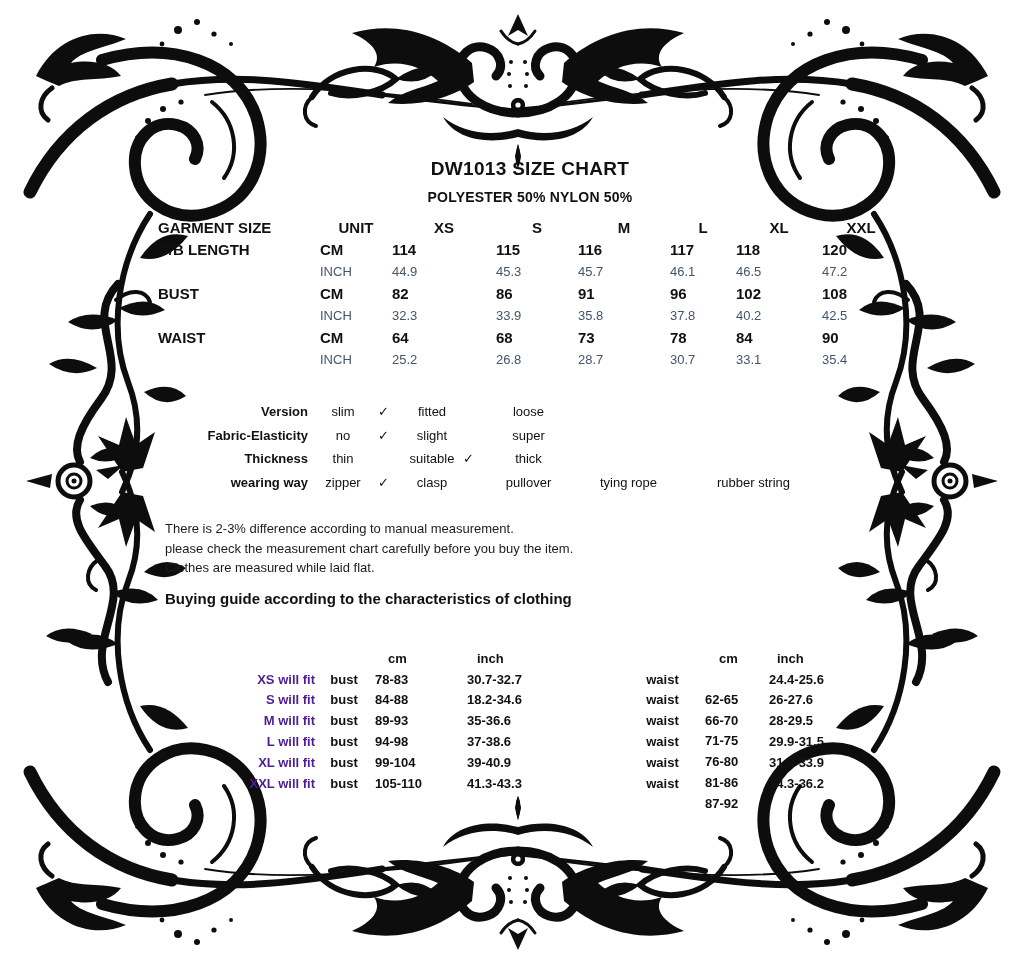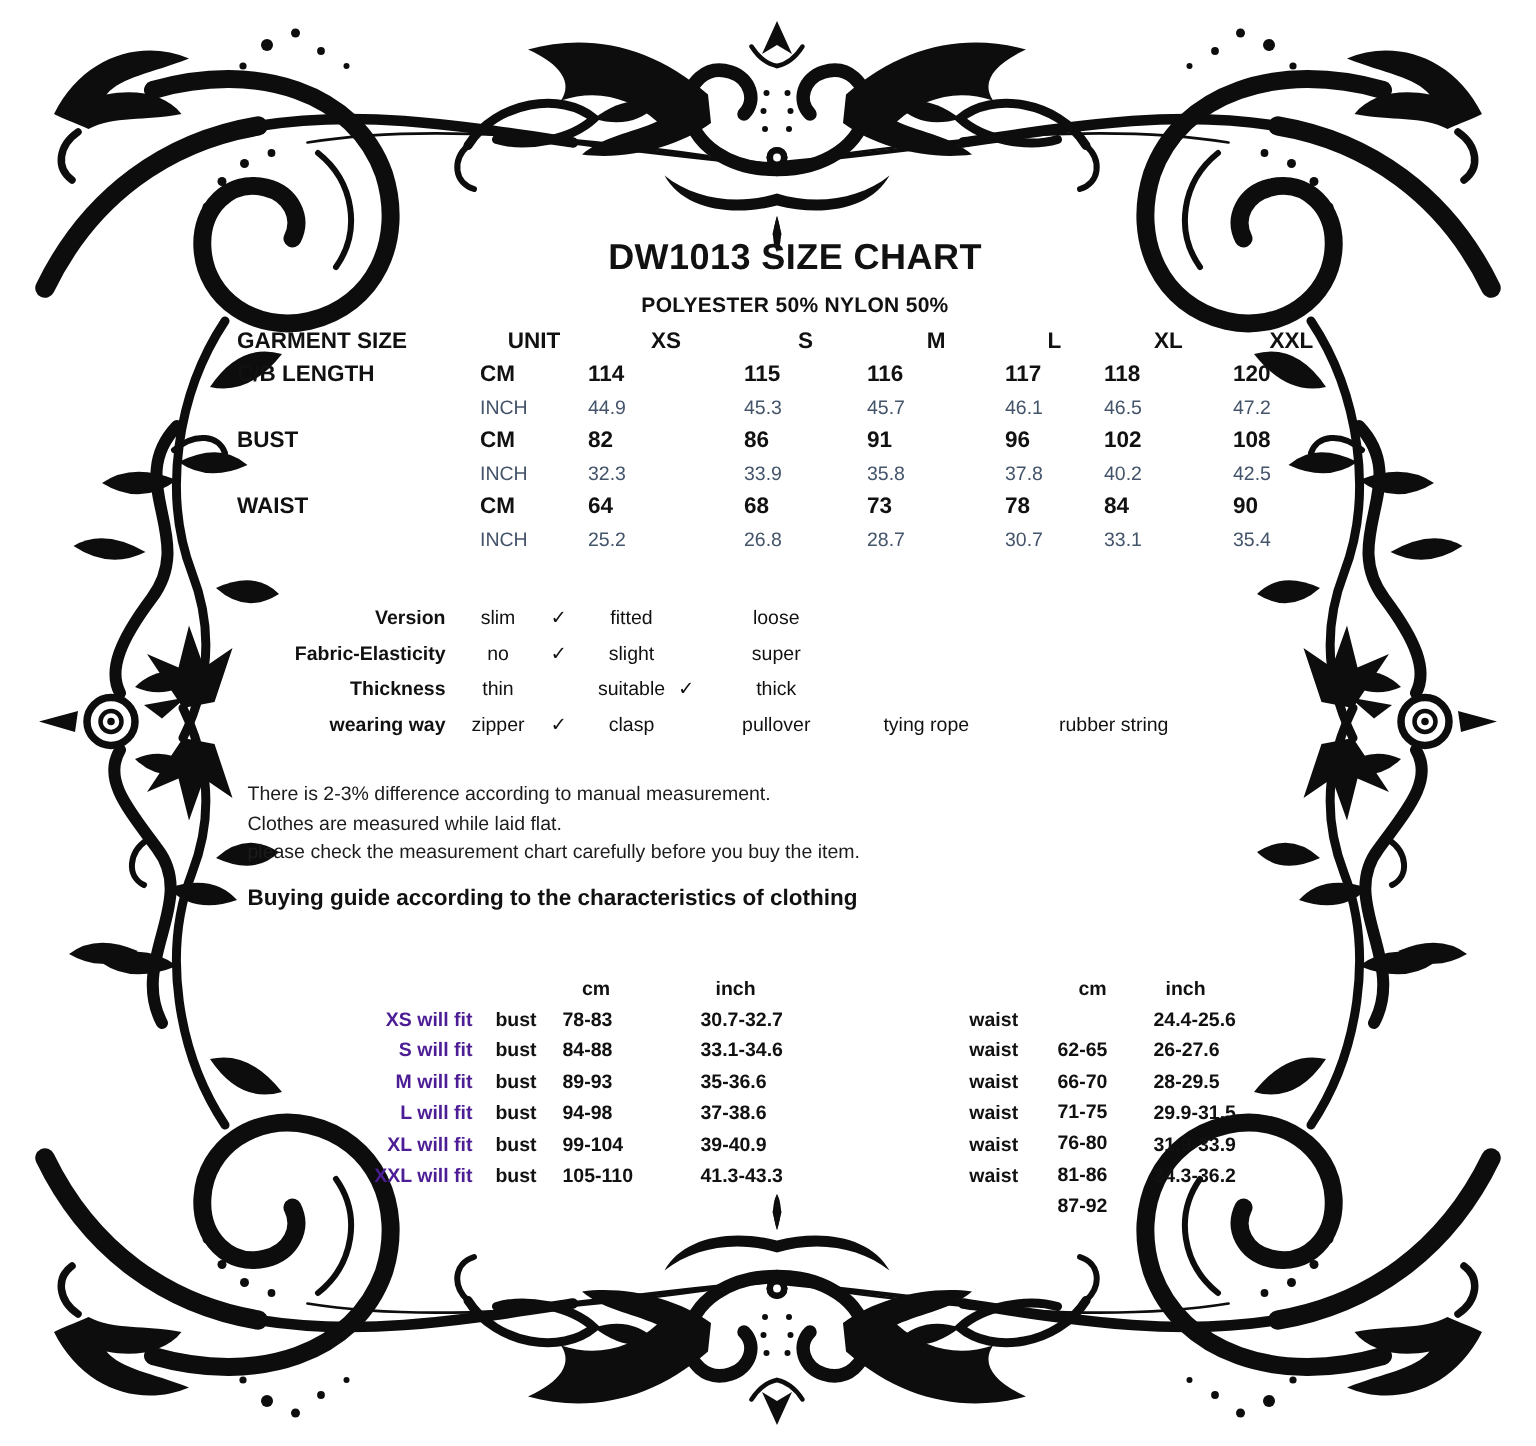"DW1013 SIZE CHART" .page-title { font-size: 24px -> 19px }
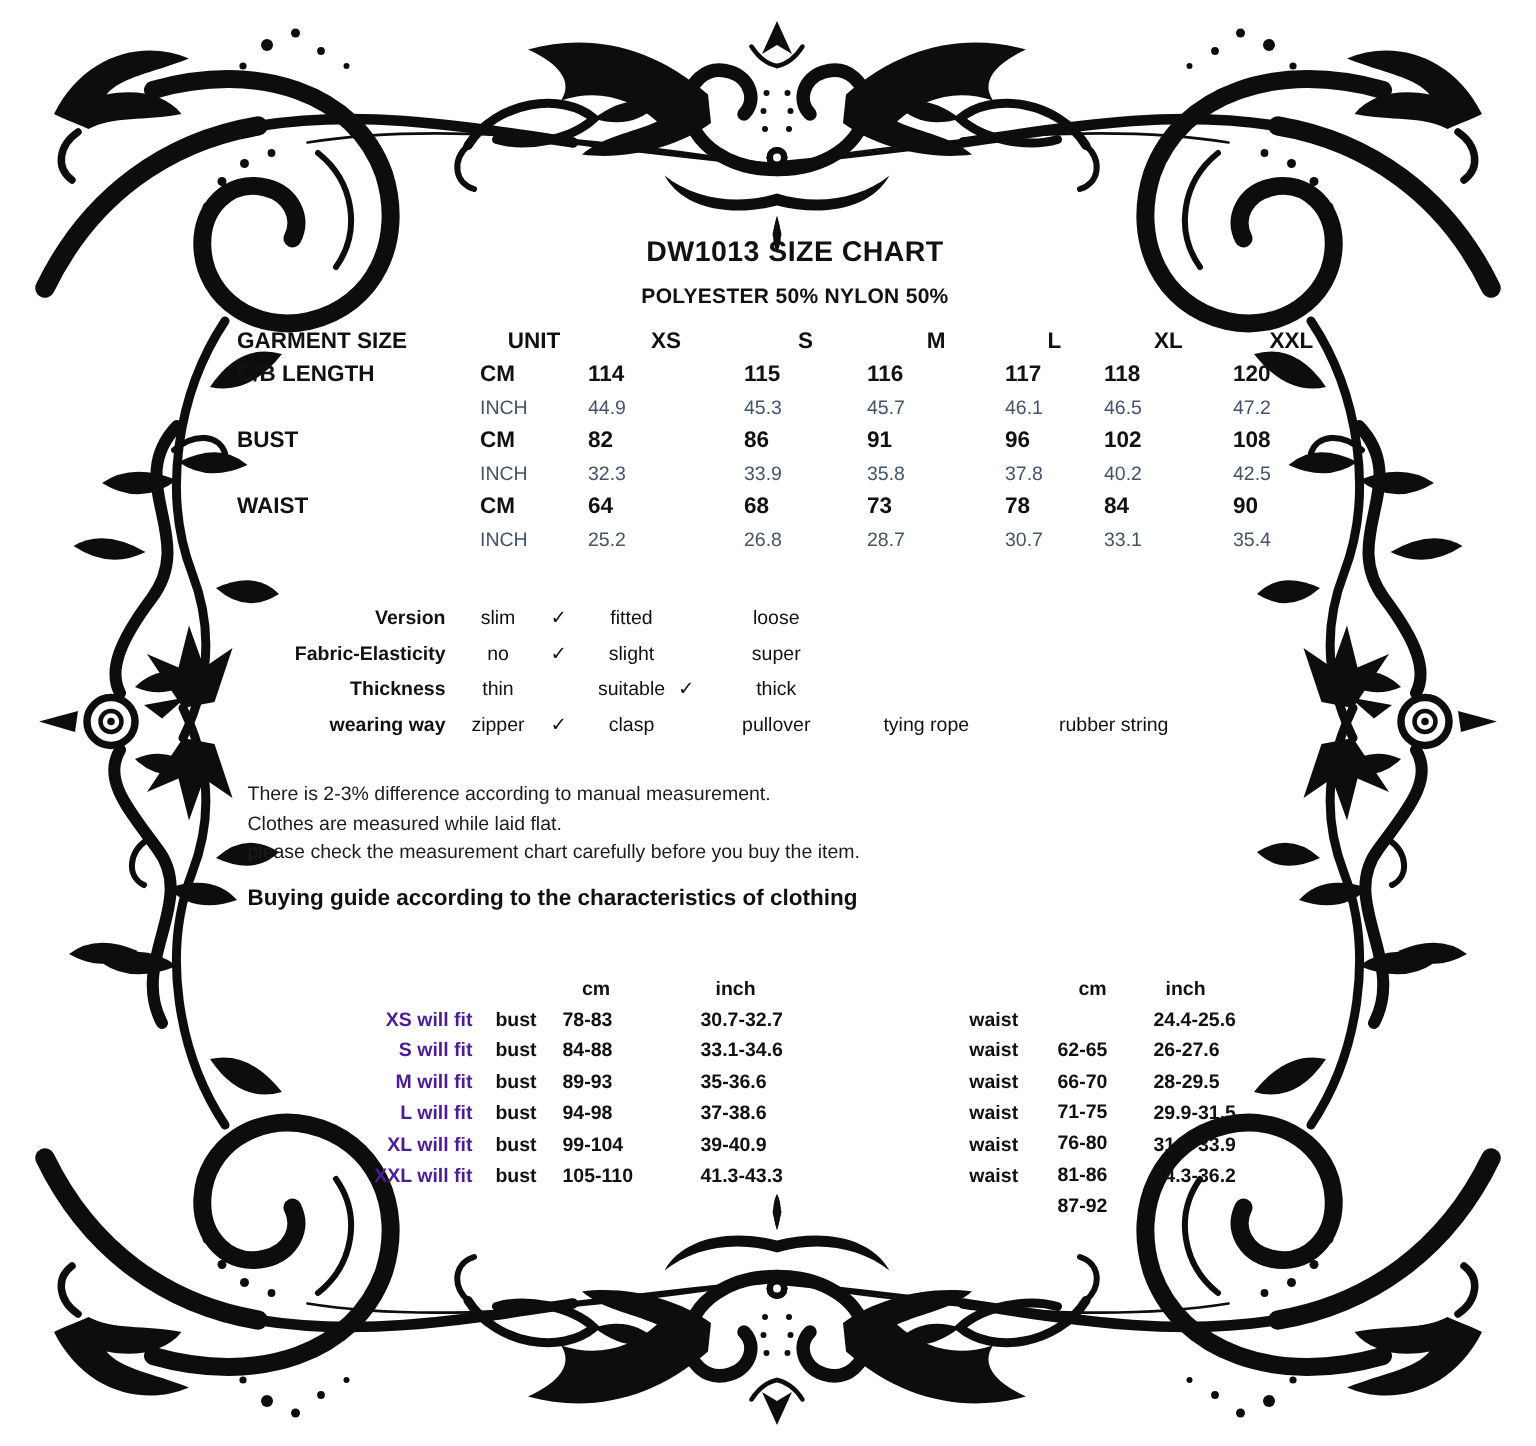"Version" .chars { left: 137px -> 148px }
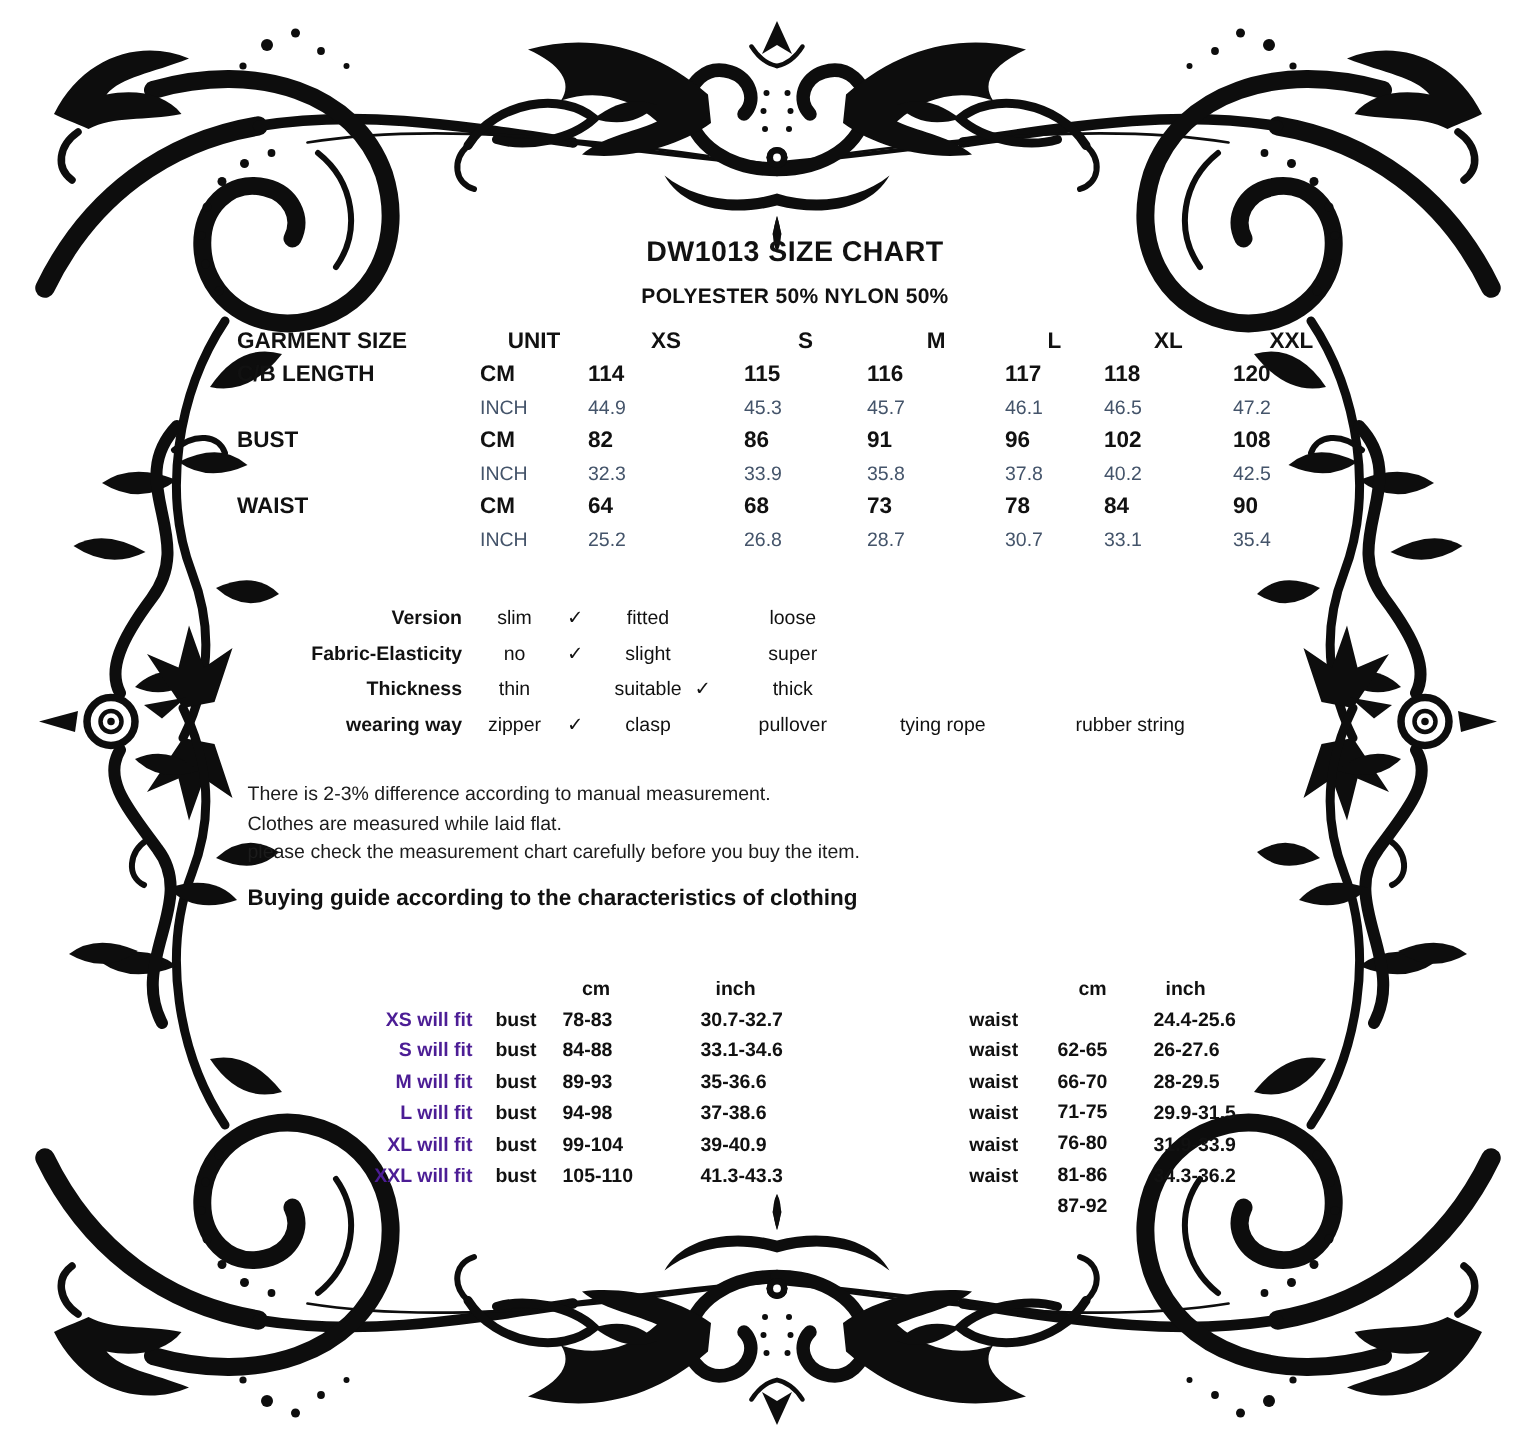"Clothes are measured while laid" div.note-line { order: before "please check the measurement chart" -> after "please check the measurement chart" }
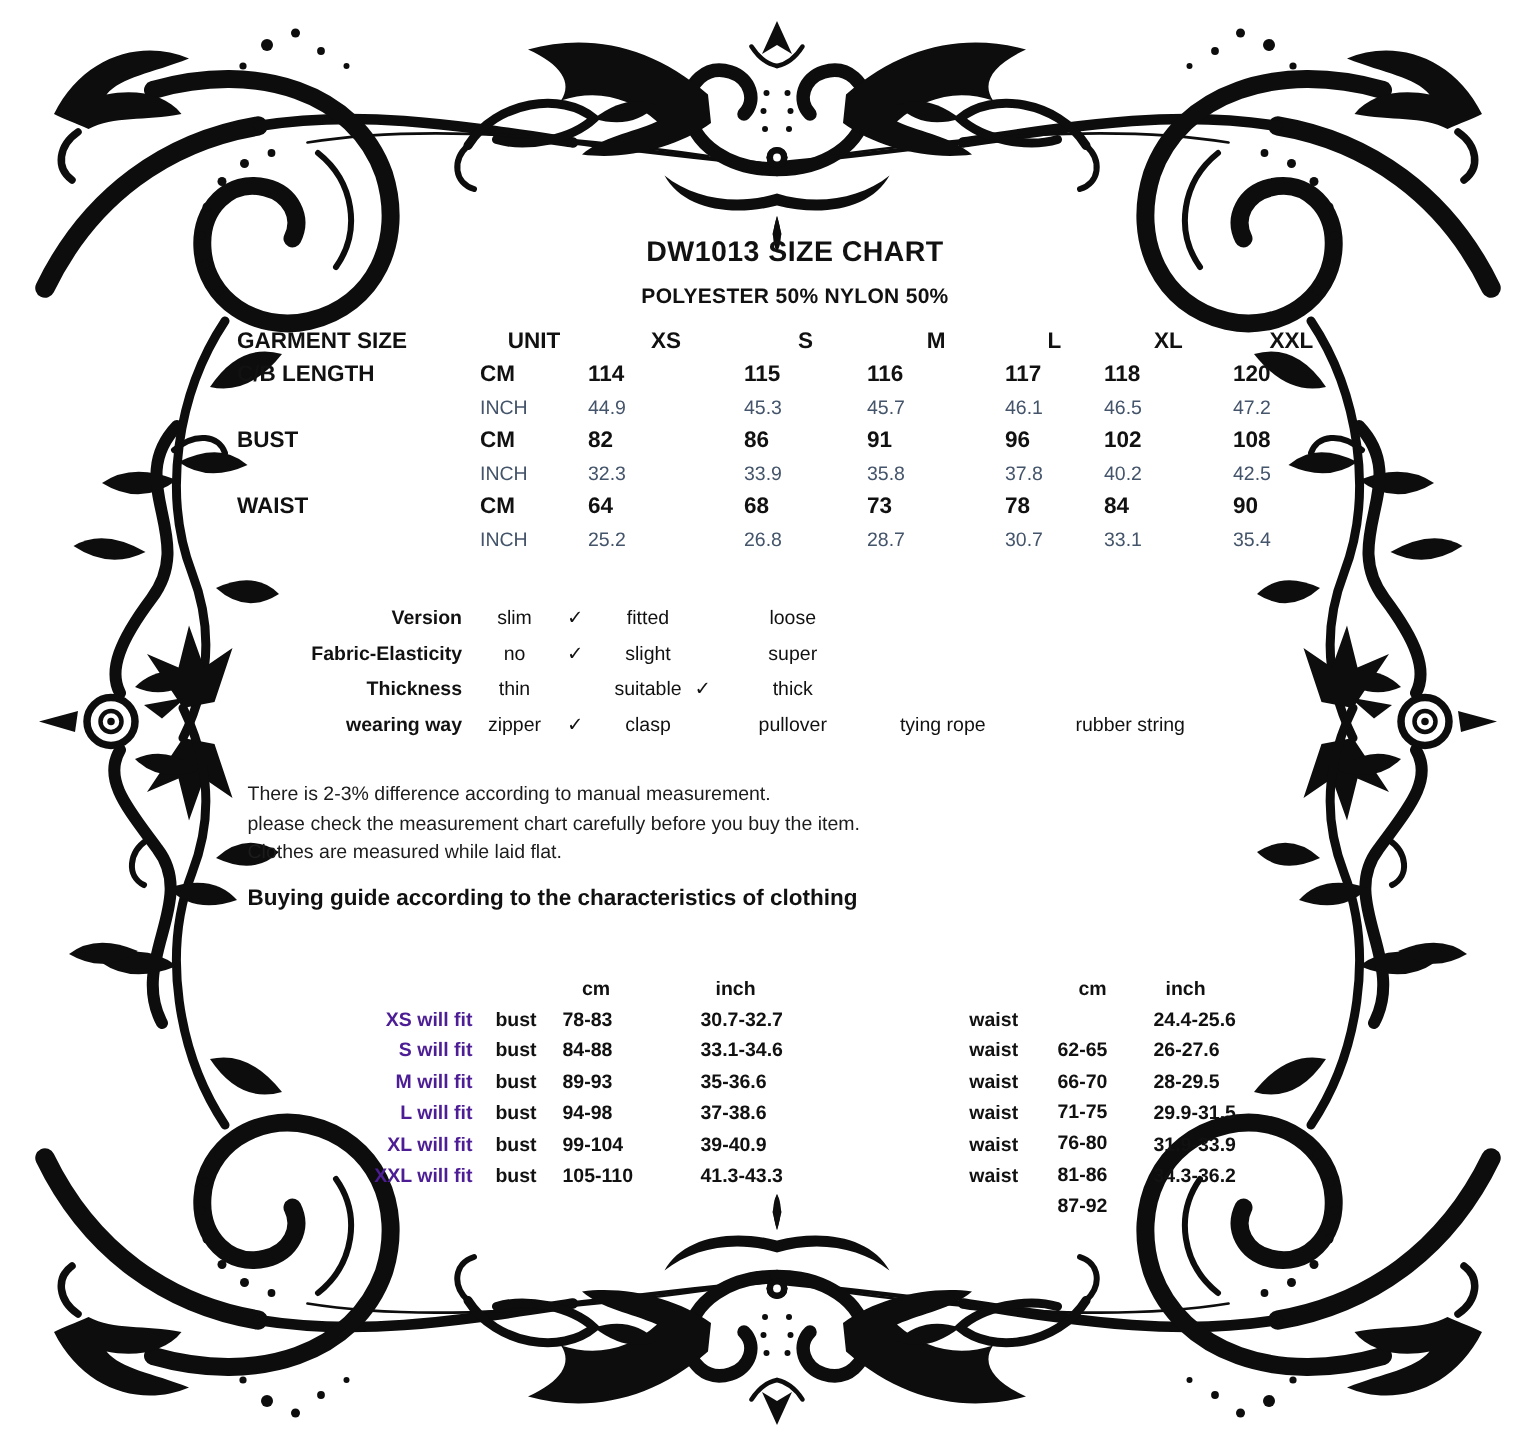"33.1-34.6" div.f-binch { text: 33.1-34.6 -> 18.2-34.6 }
